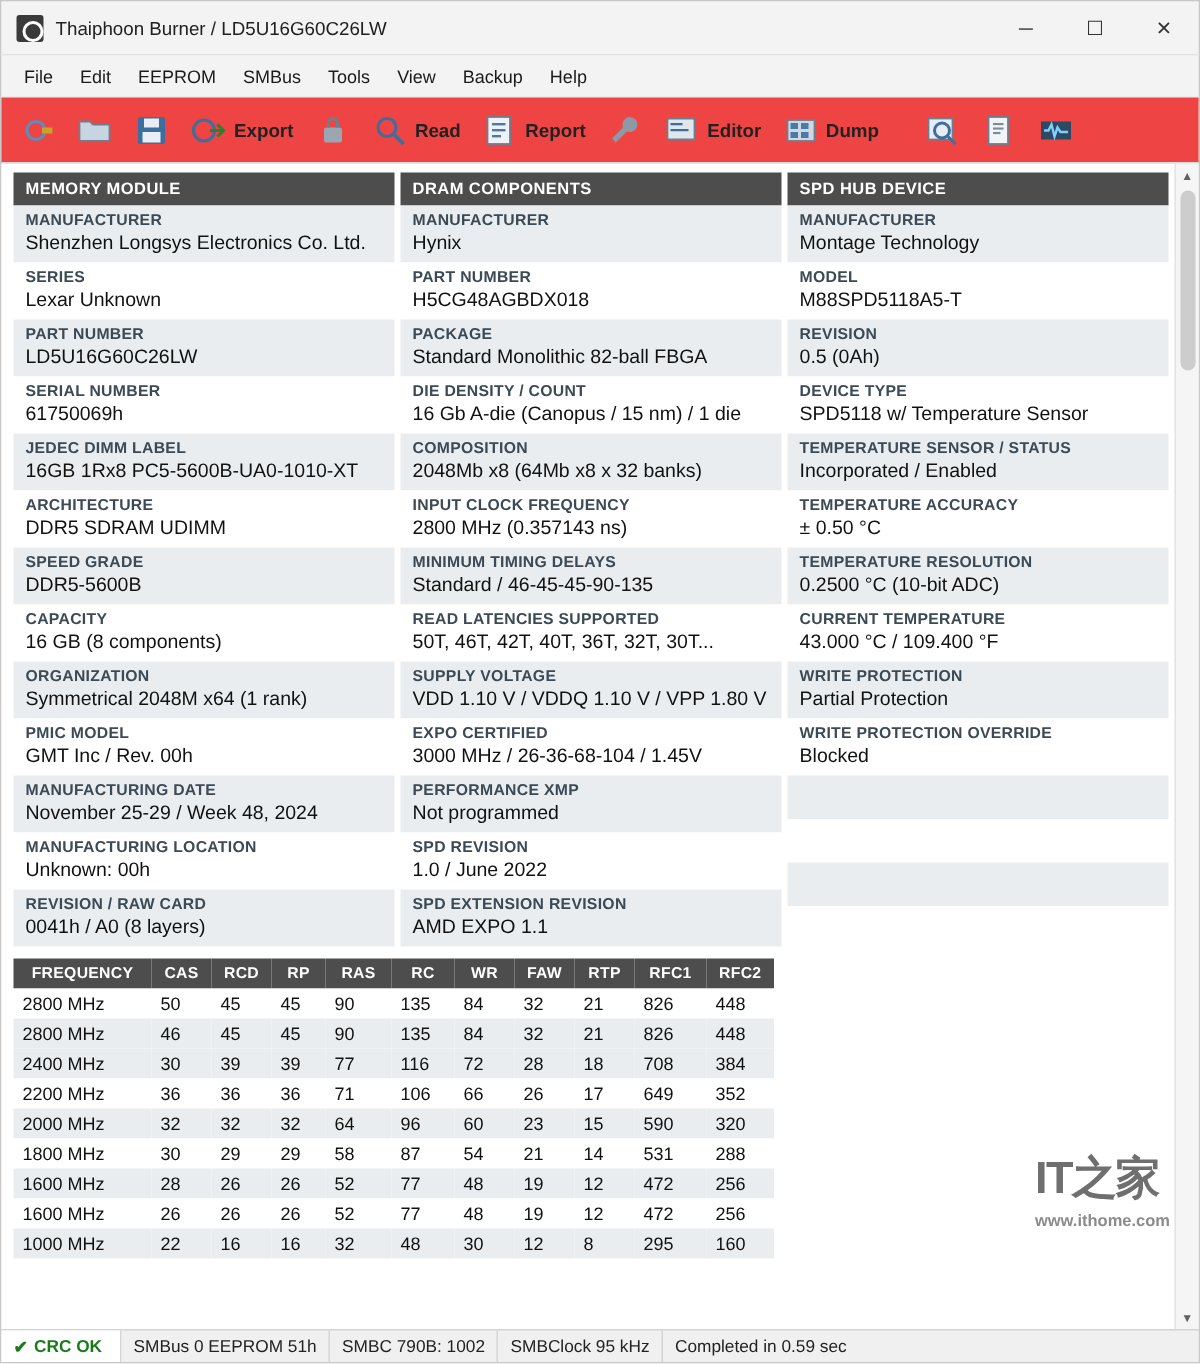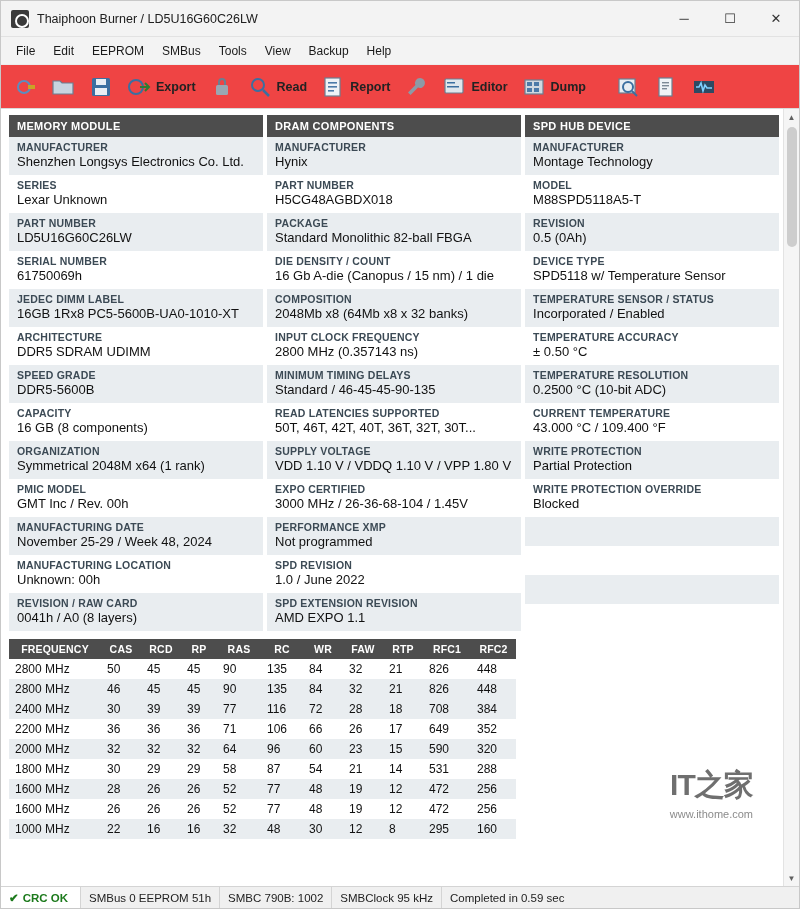"IT之家" .watermark { right: 30px -> 3px; text-align: center -> none }
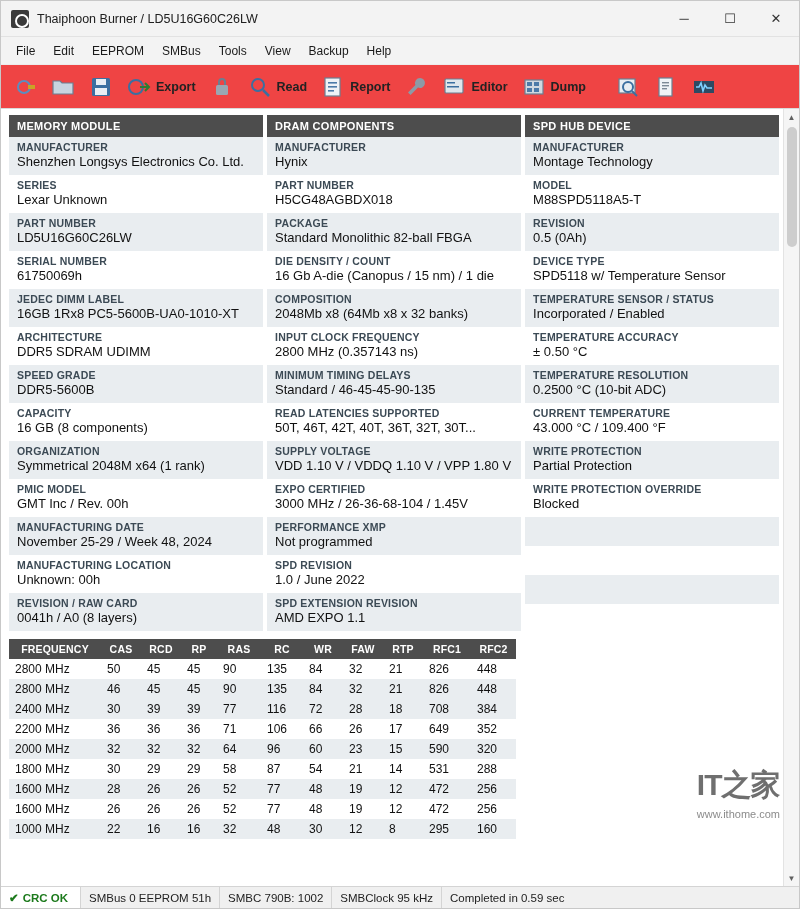"www.ithome.com" .wm-sub { font-weight: none -> bold }
